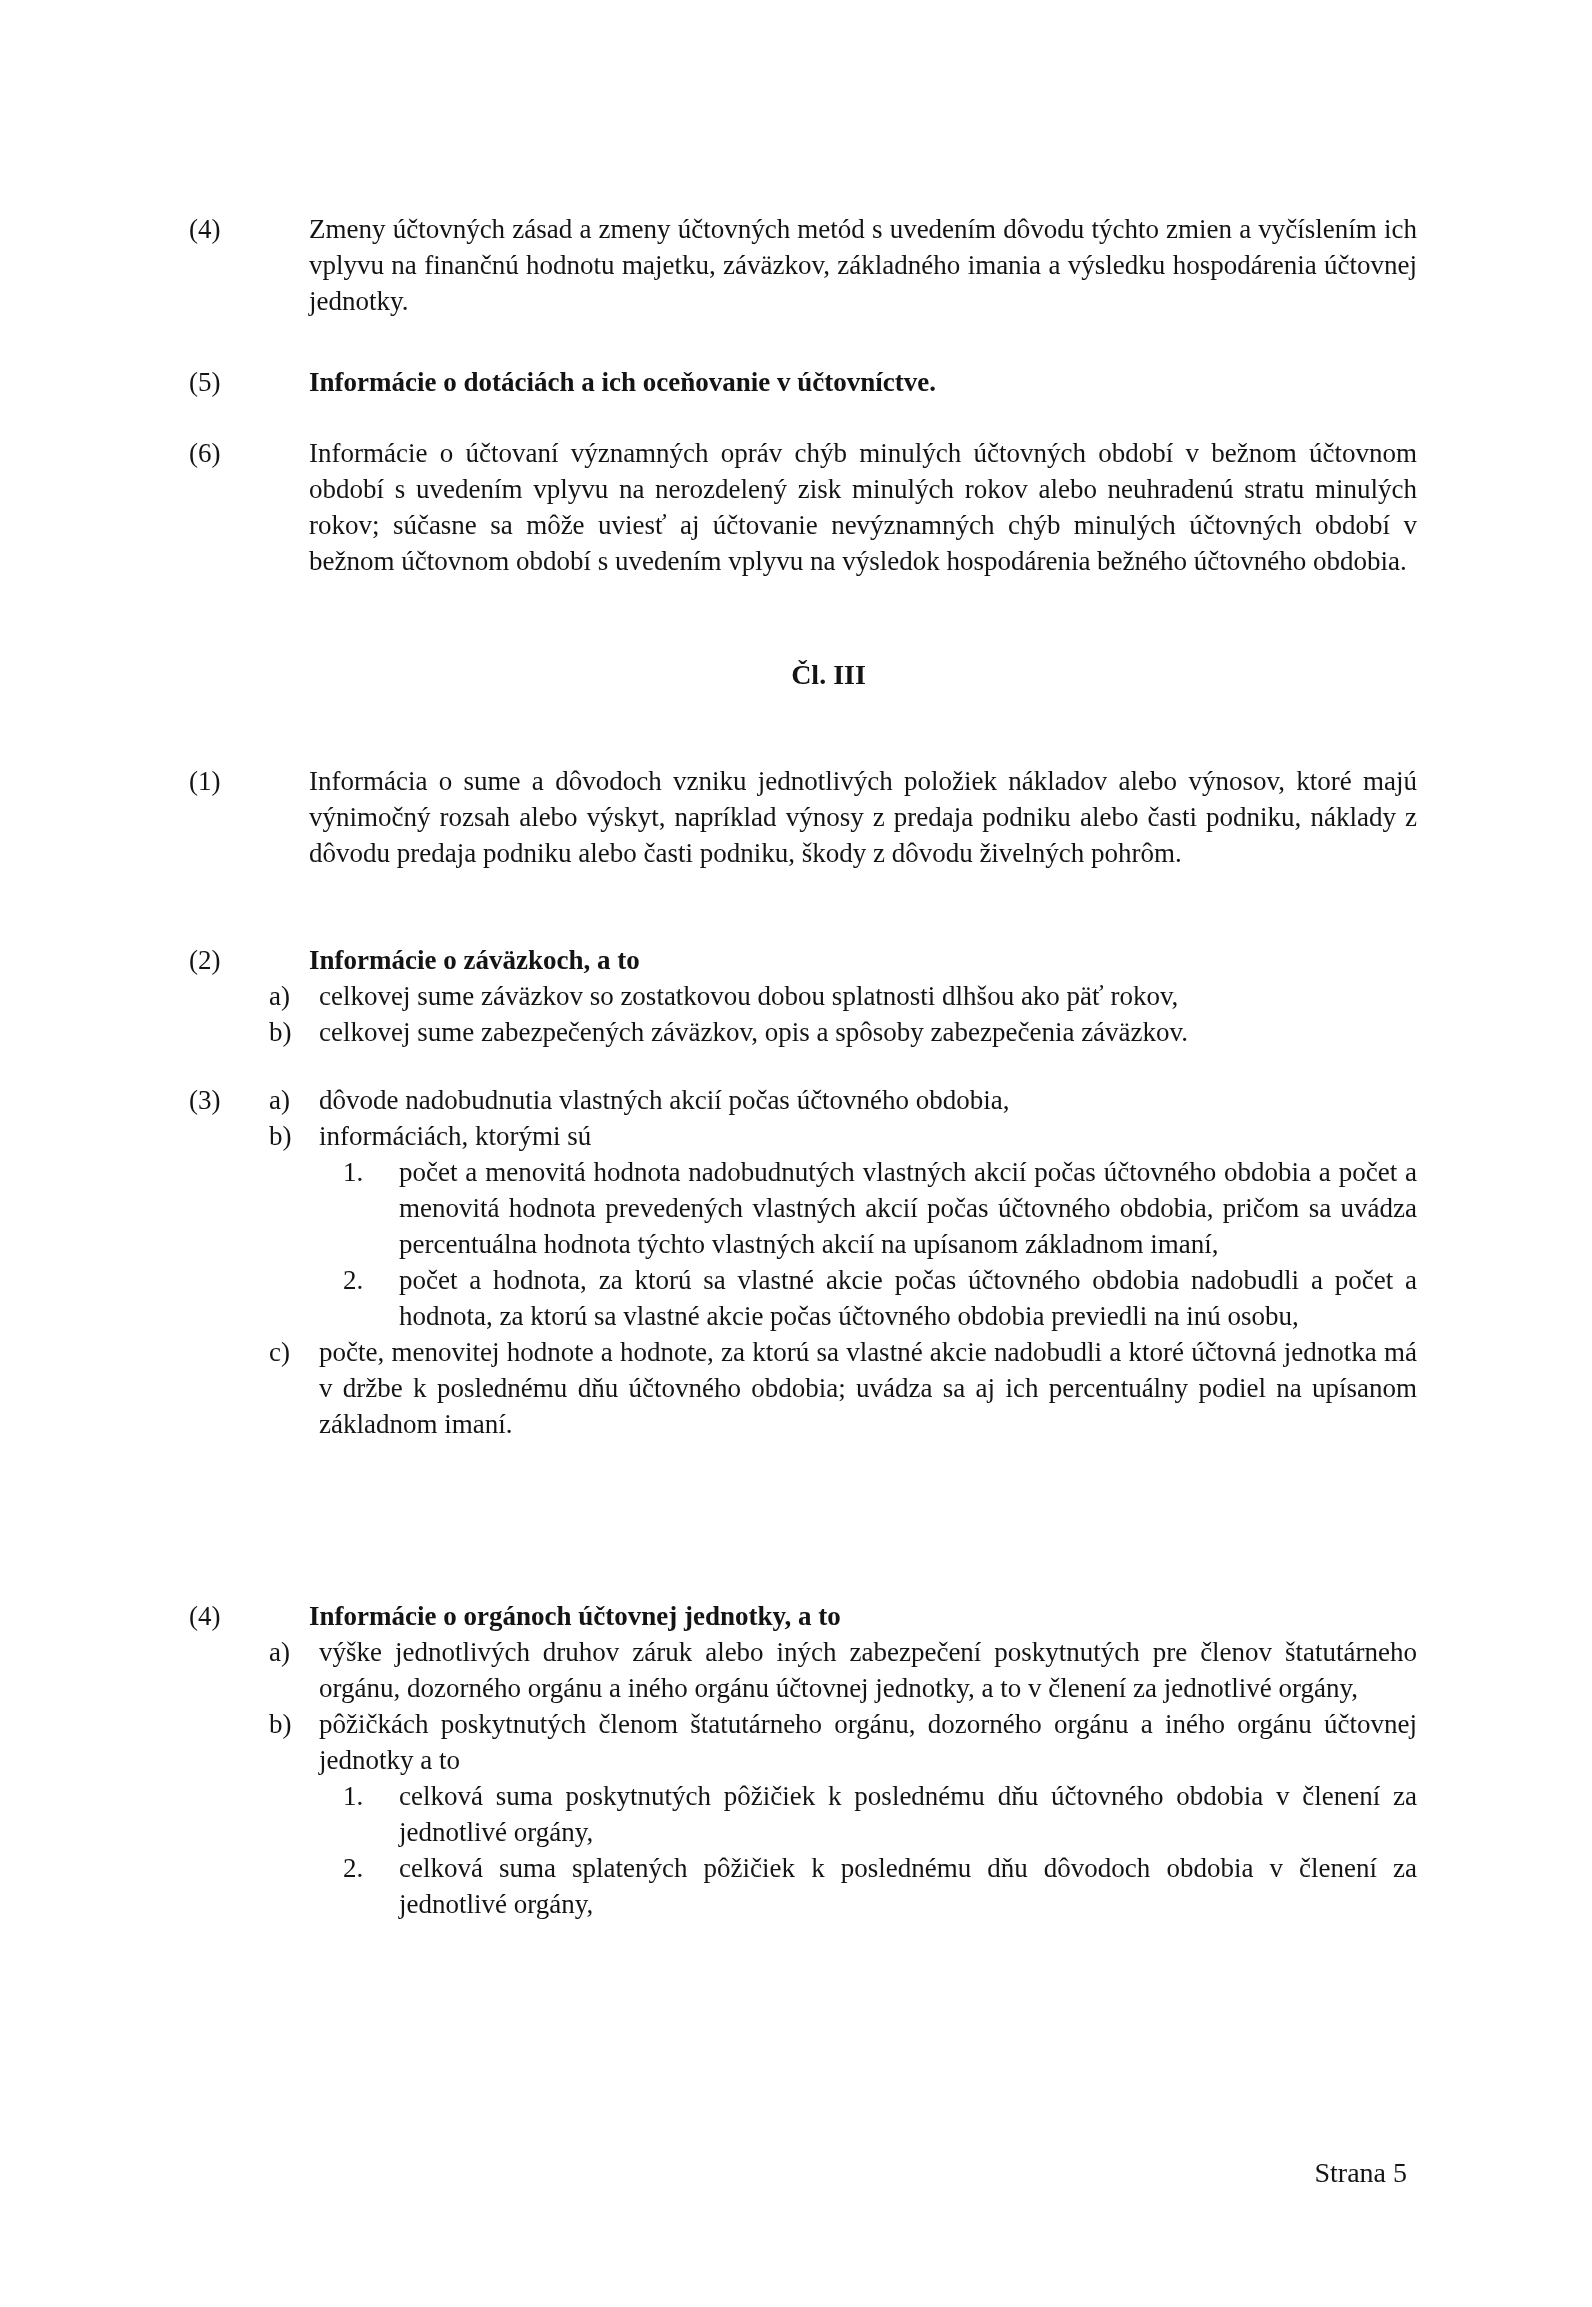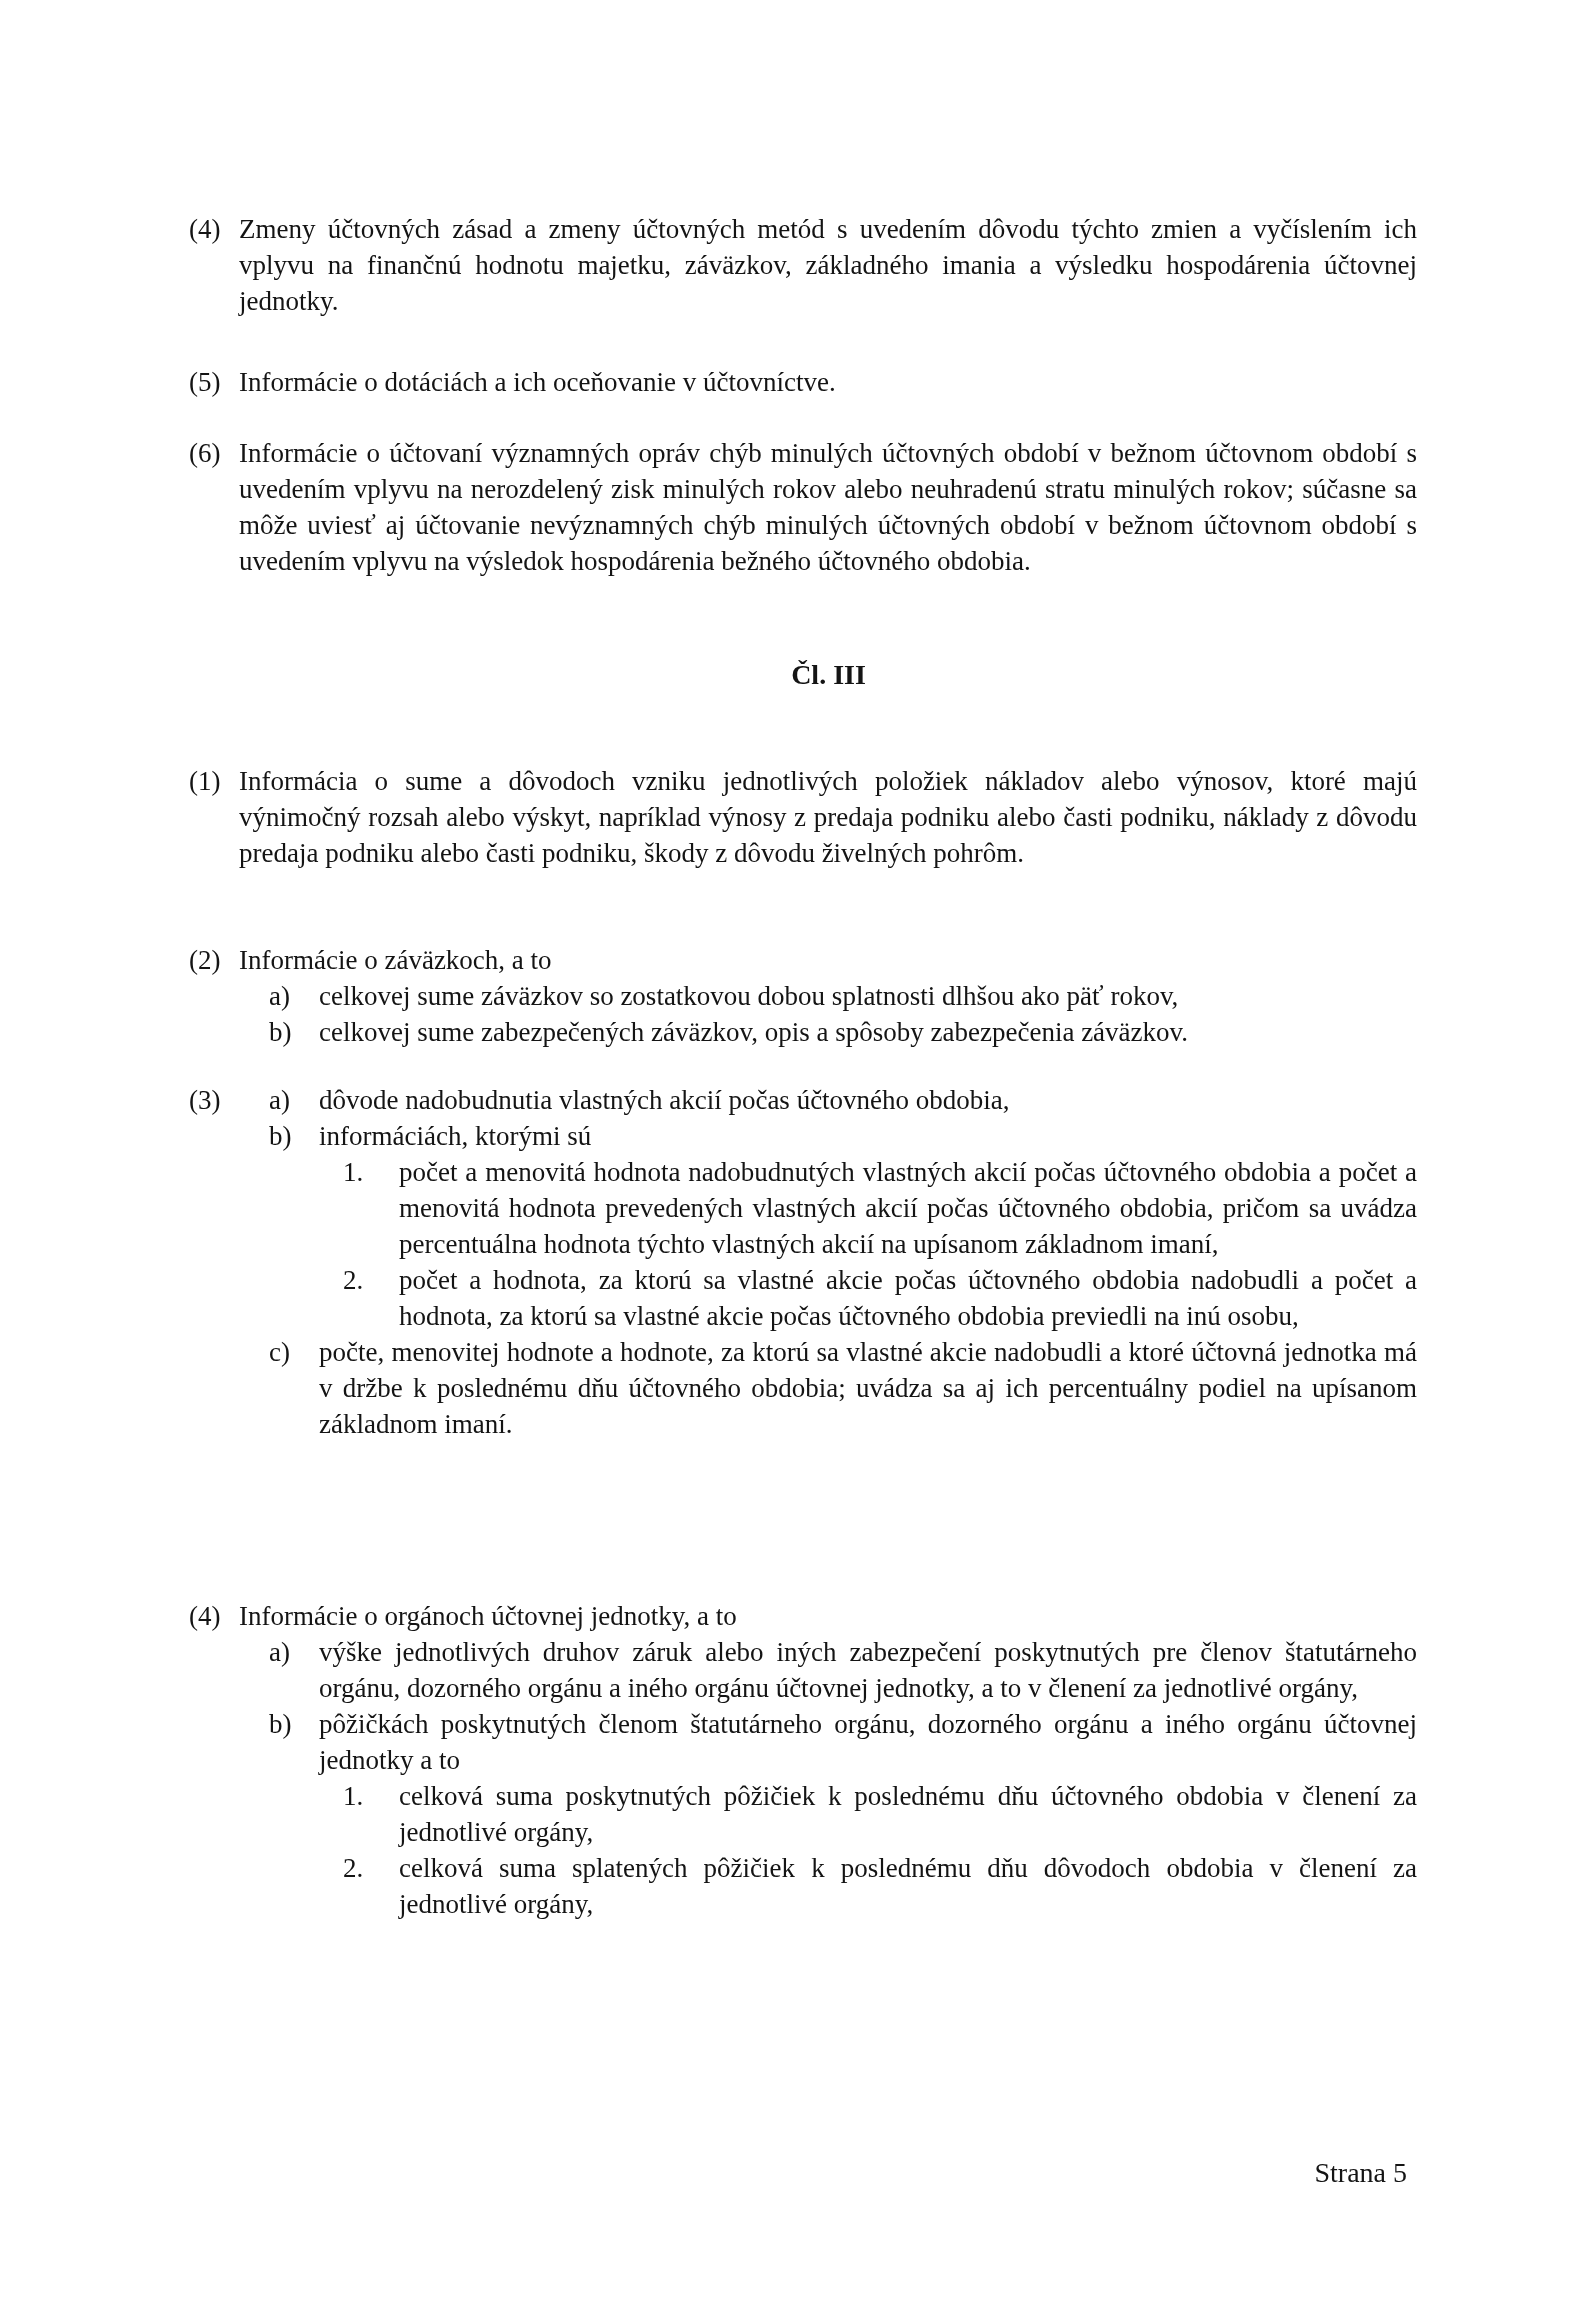"Zmeny účtovných zásad a zmeny" .para .body { margin-left: 50px -> 120px }
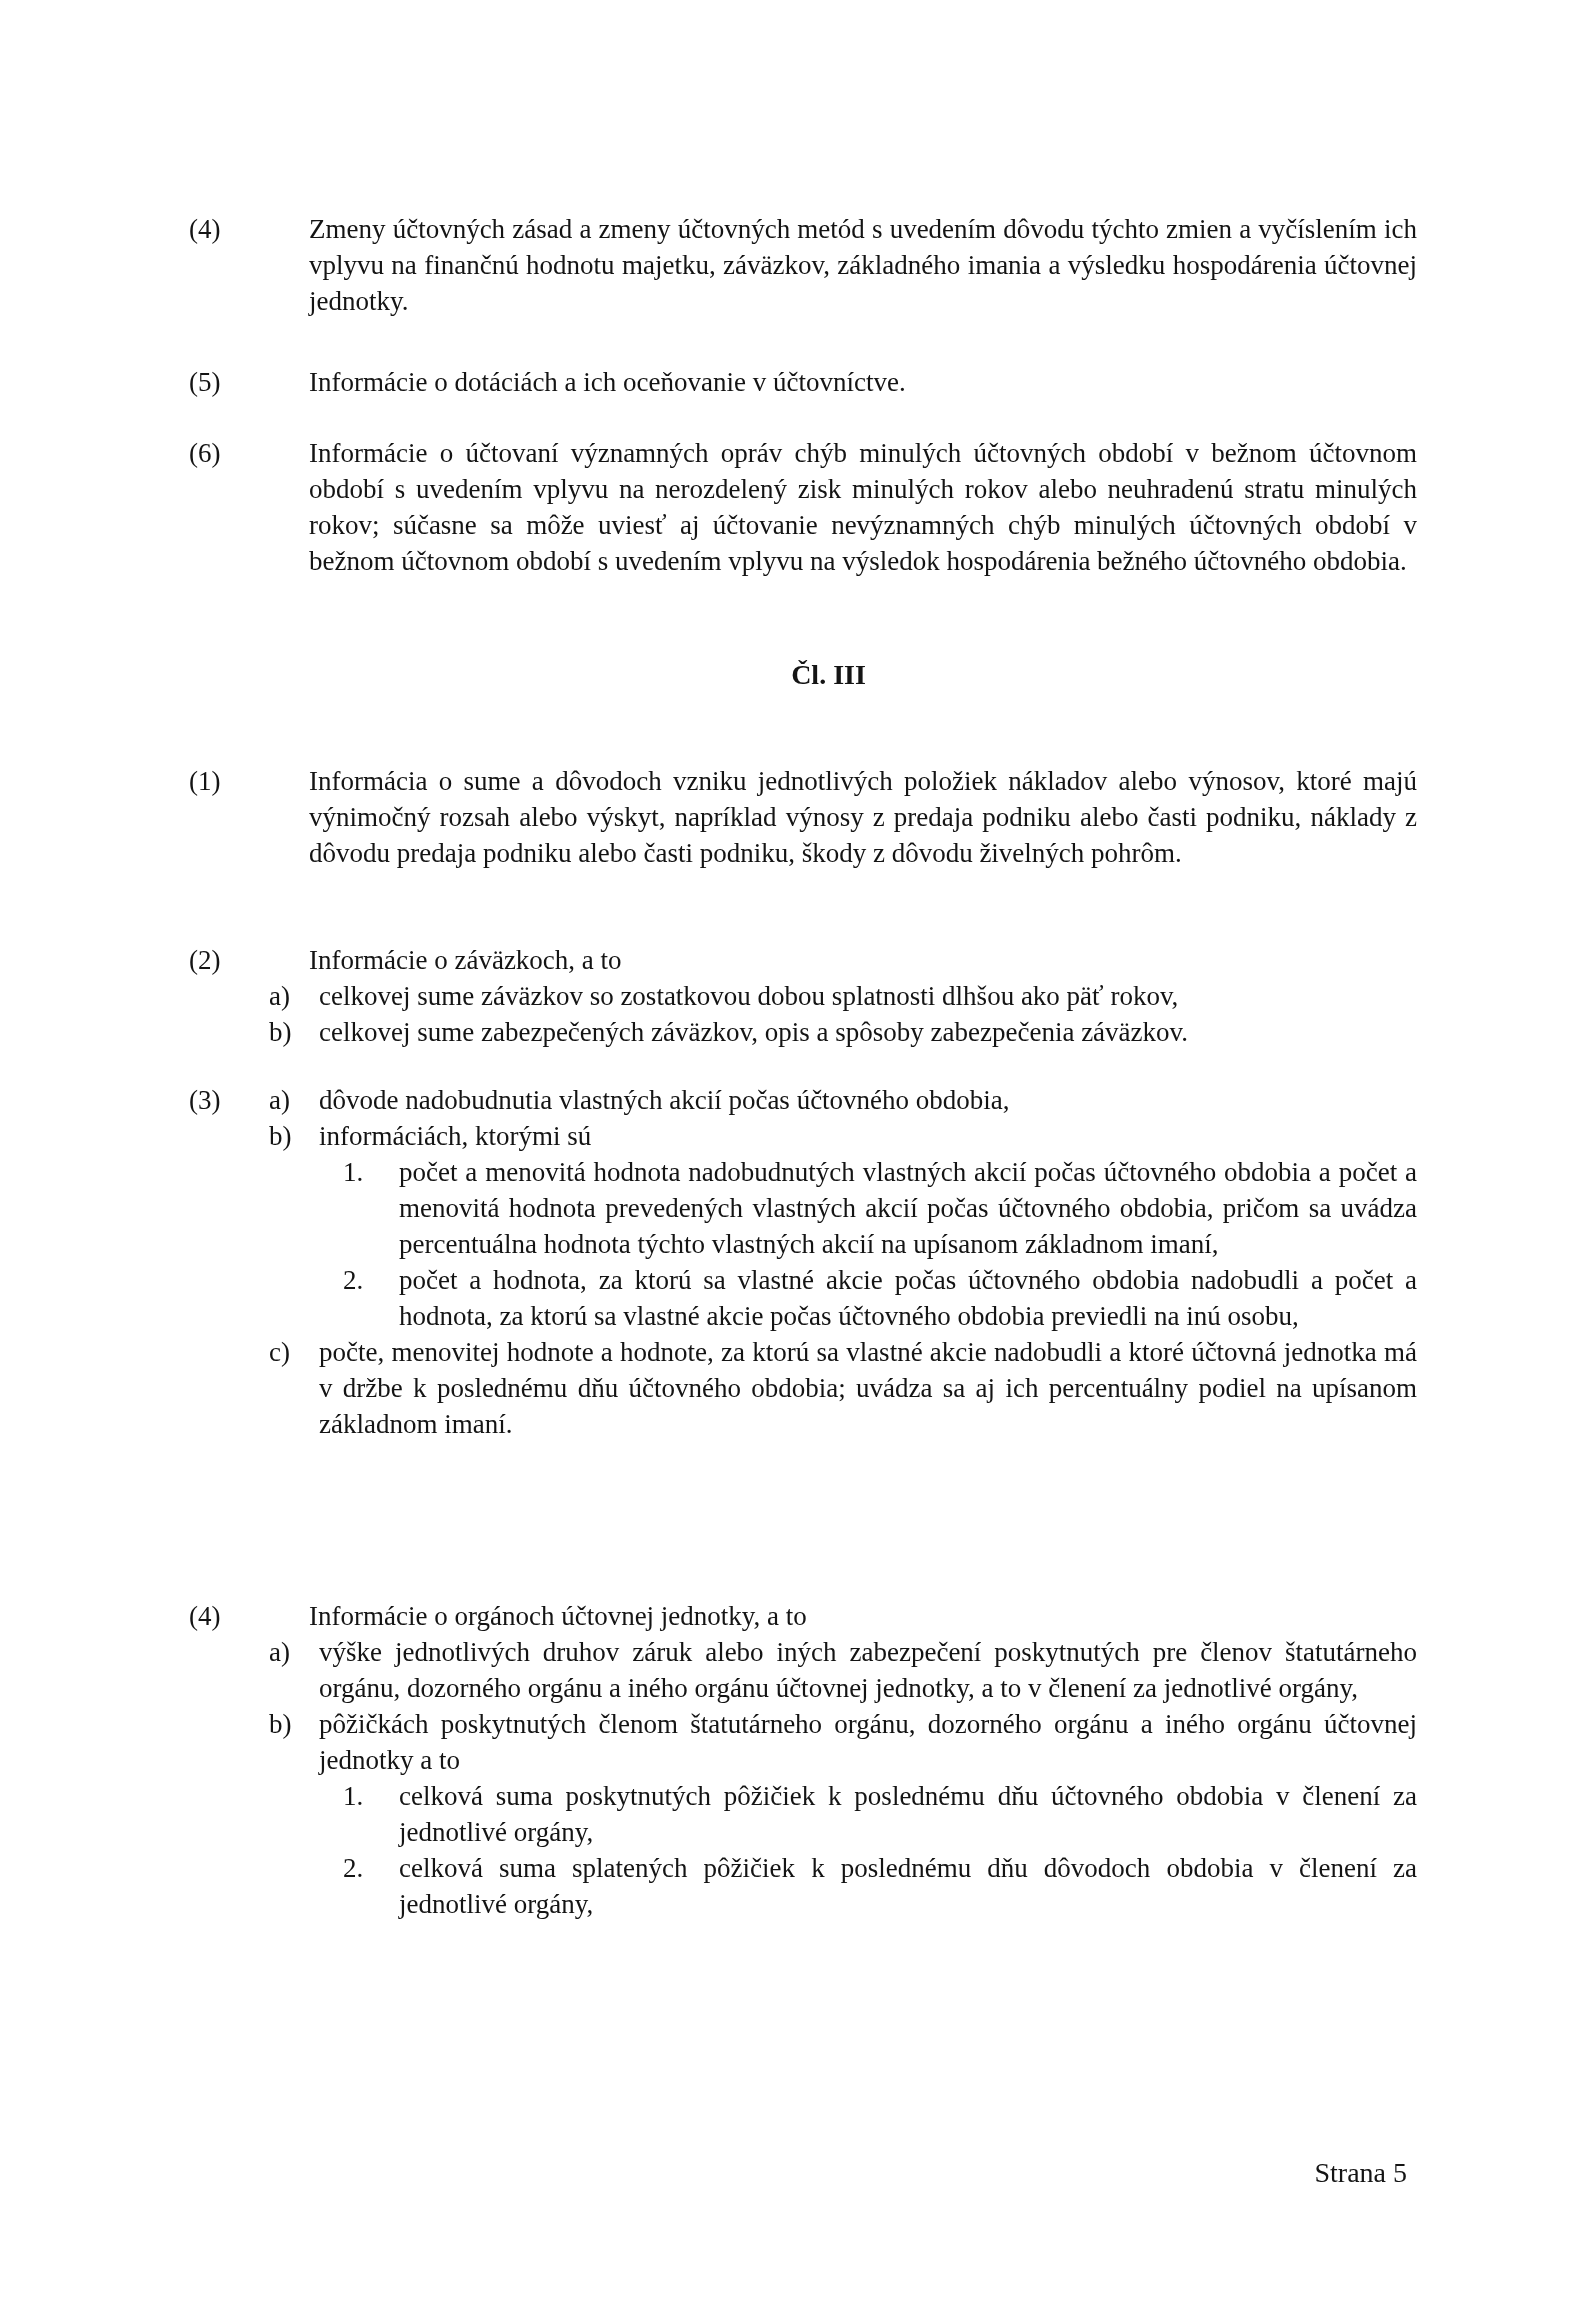"Informácie o dotáciách a ich" .para .body.nojust { font-weight: none -> bold }
